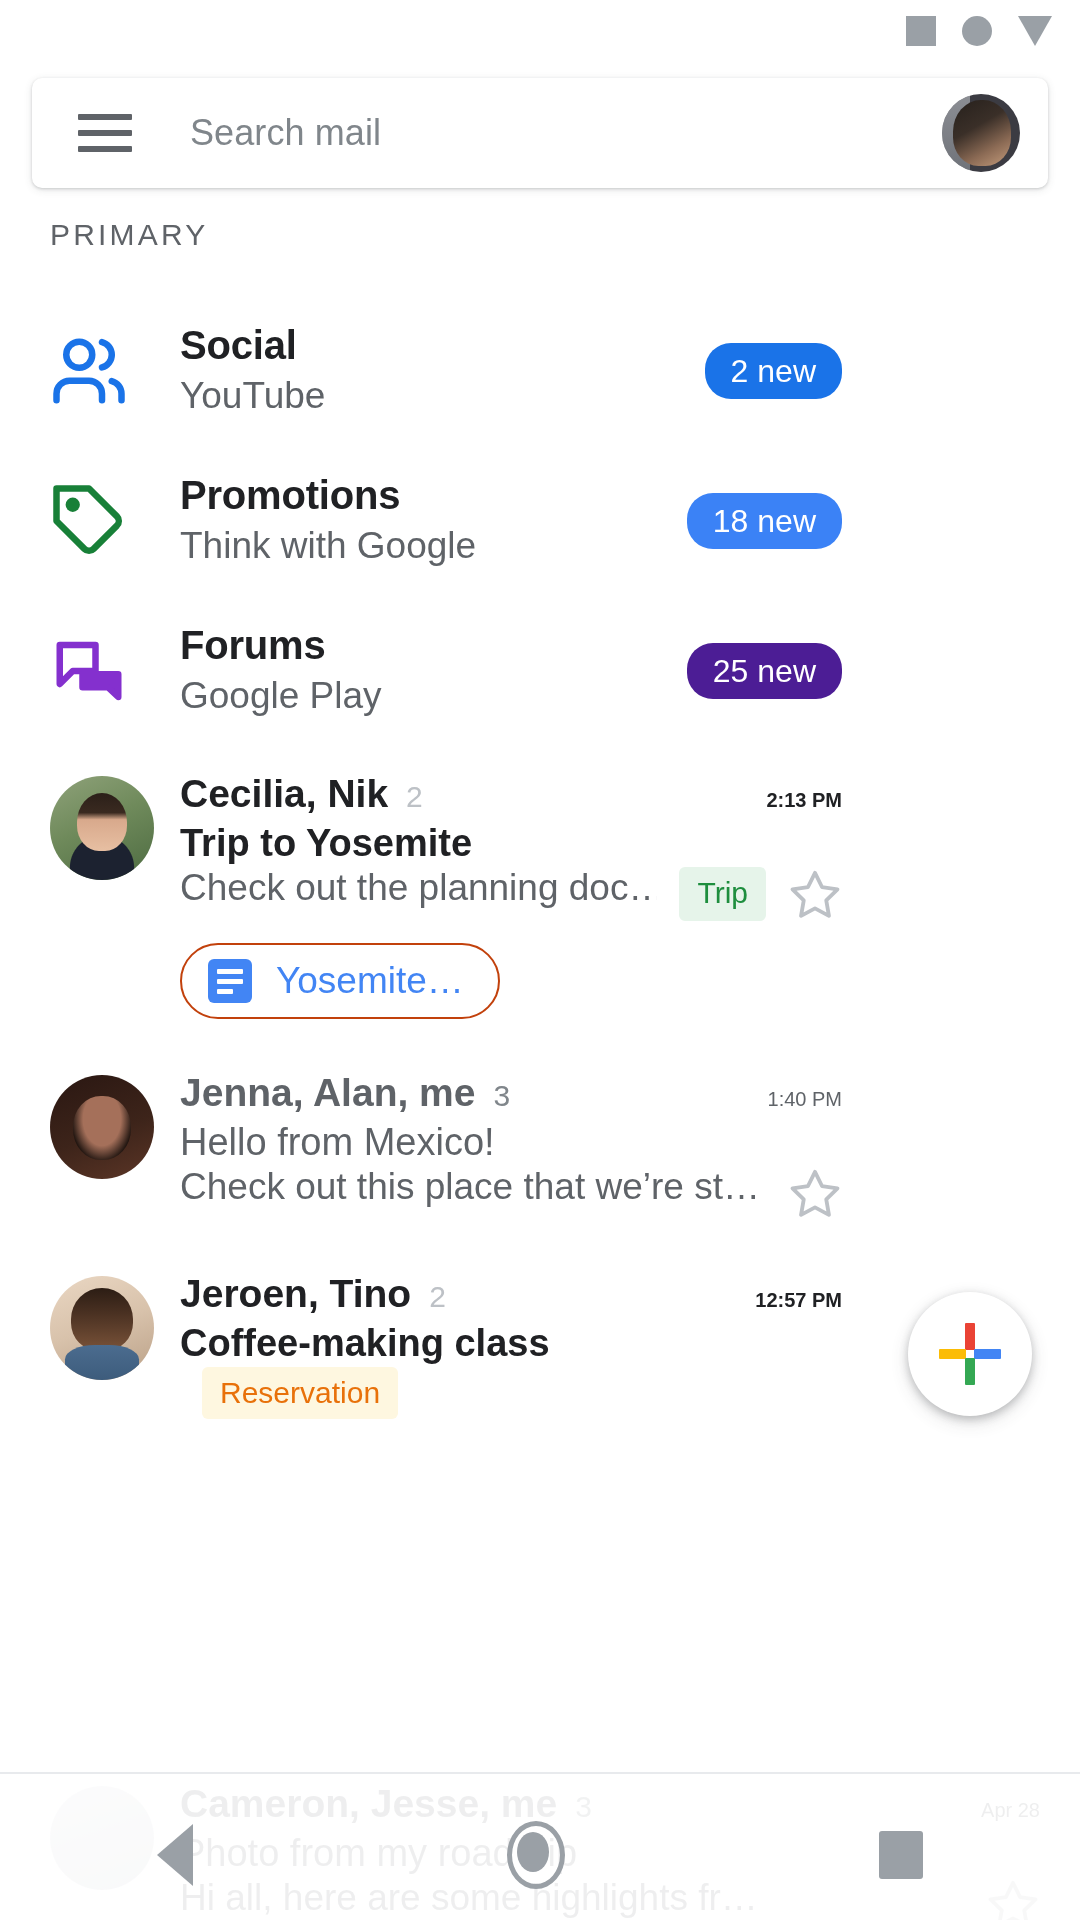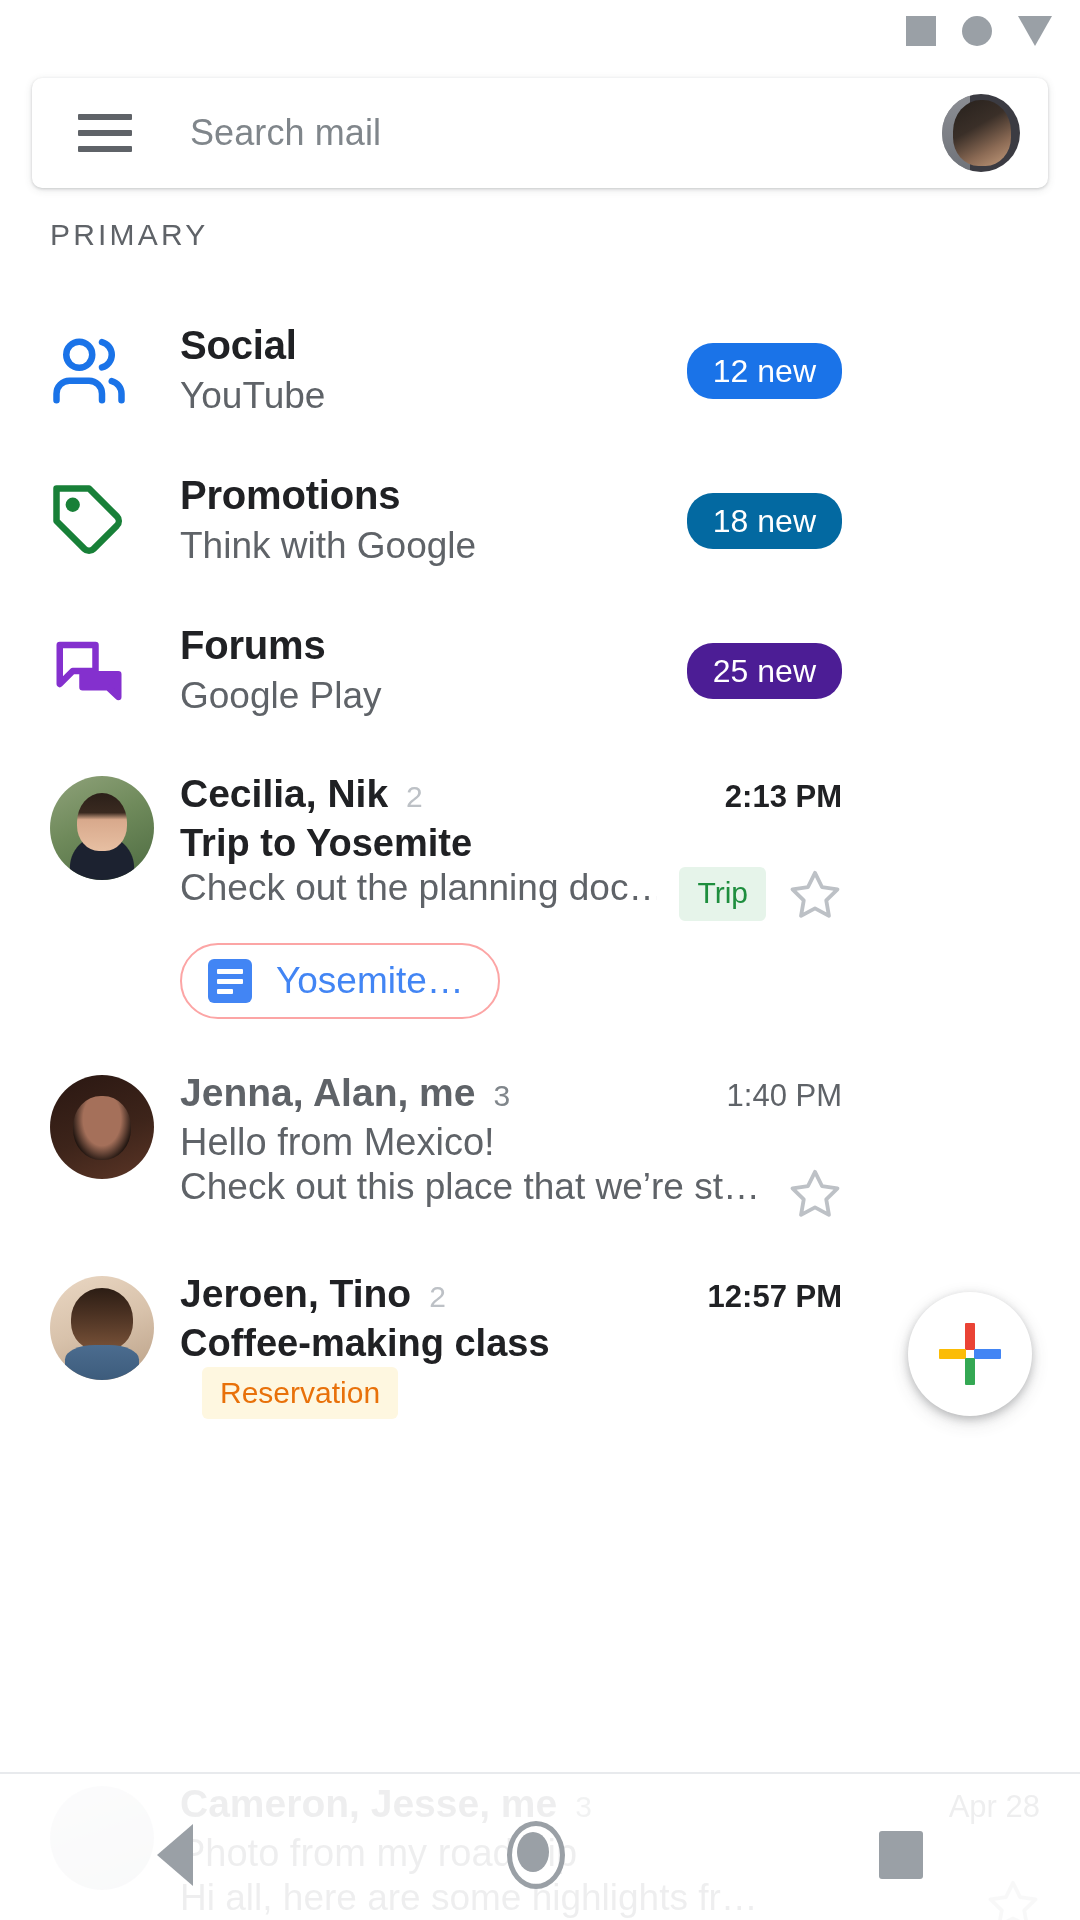"12 new" div.badge { text: 12 -> 2 }
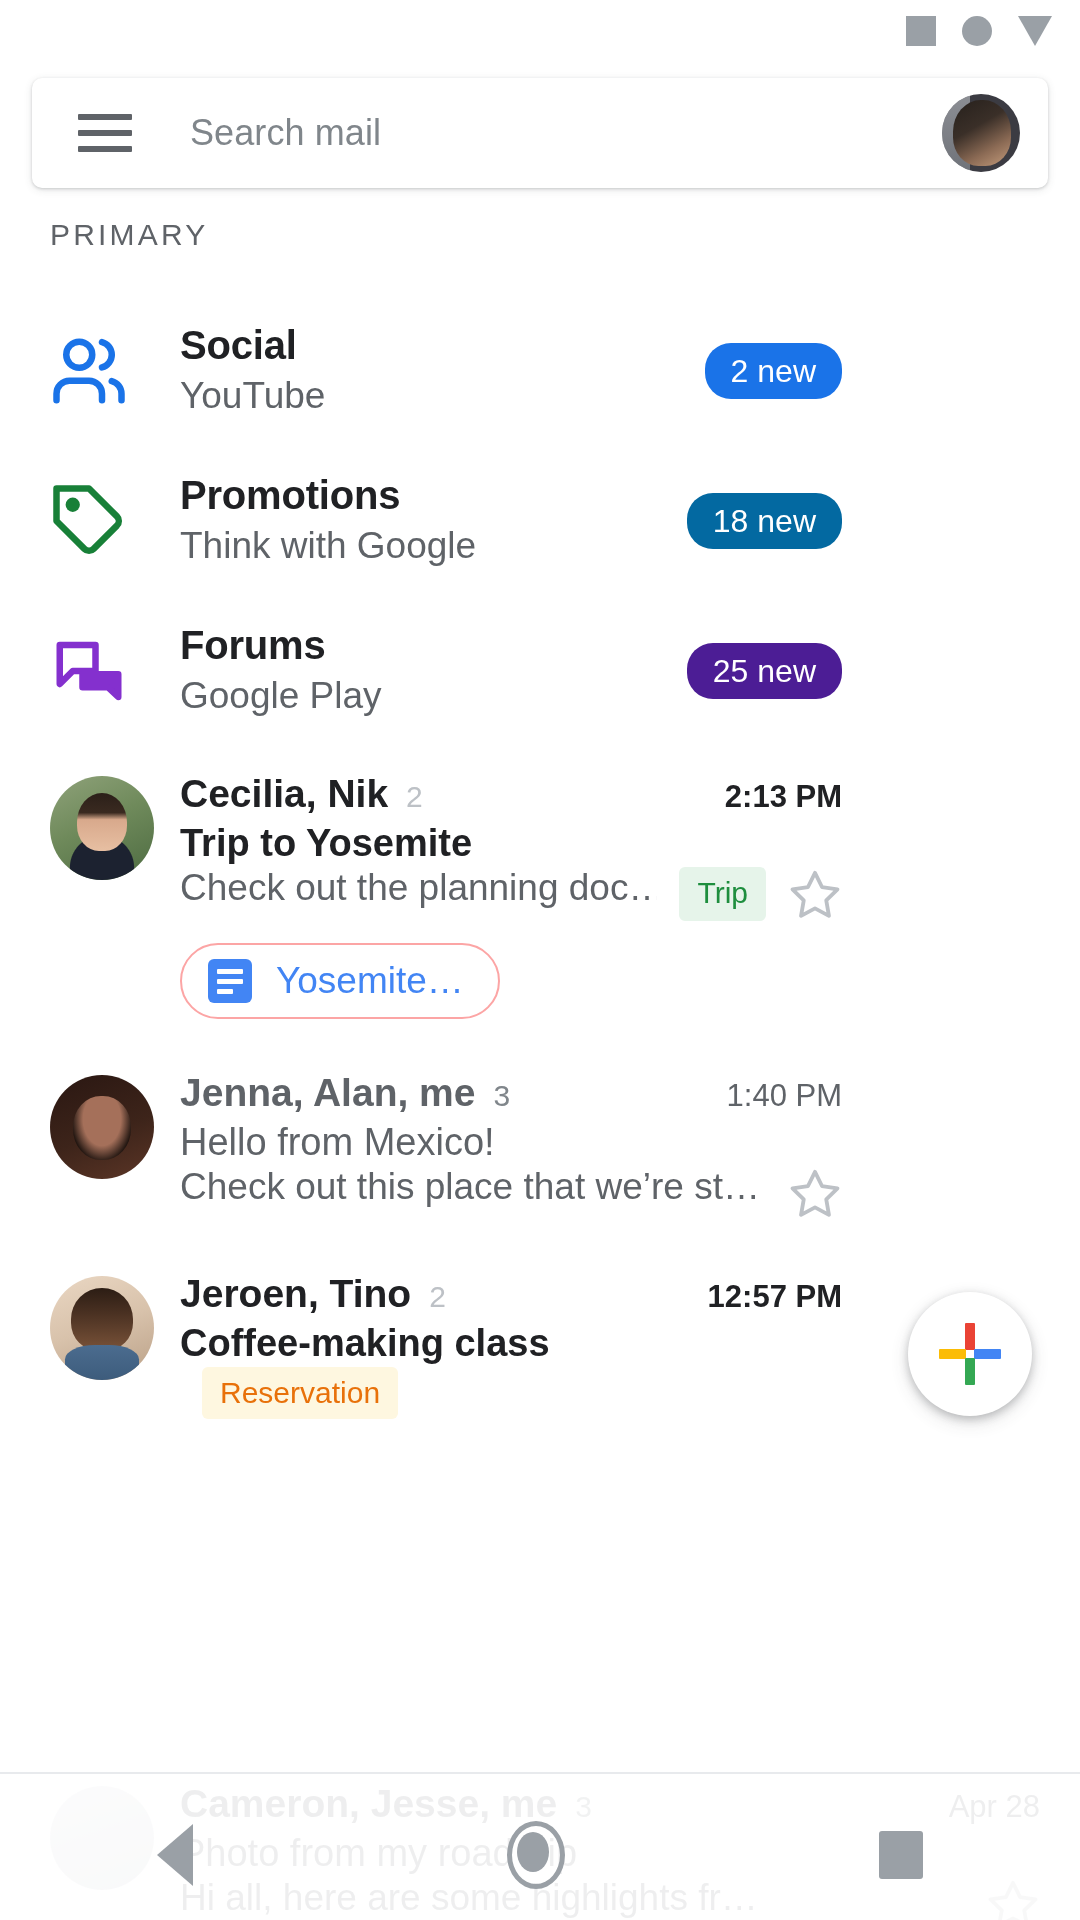"18 new" div.badge { background: #0369a1 -> #3b82f6 }
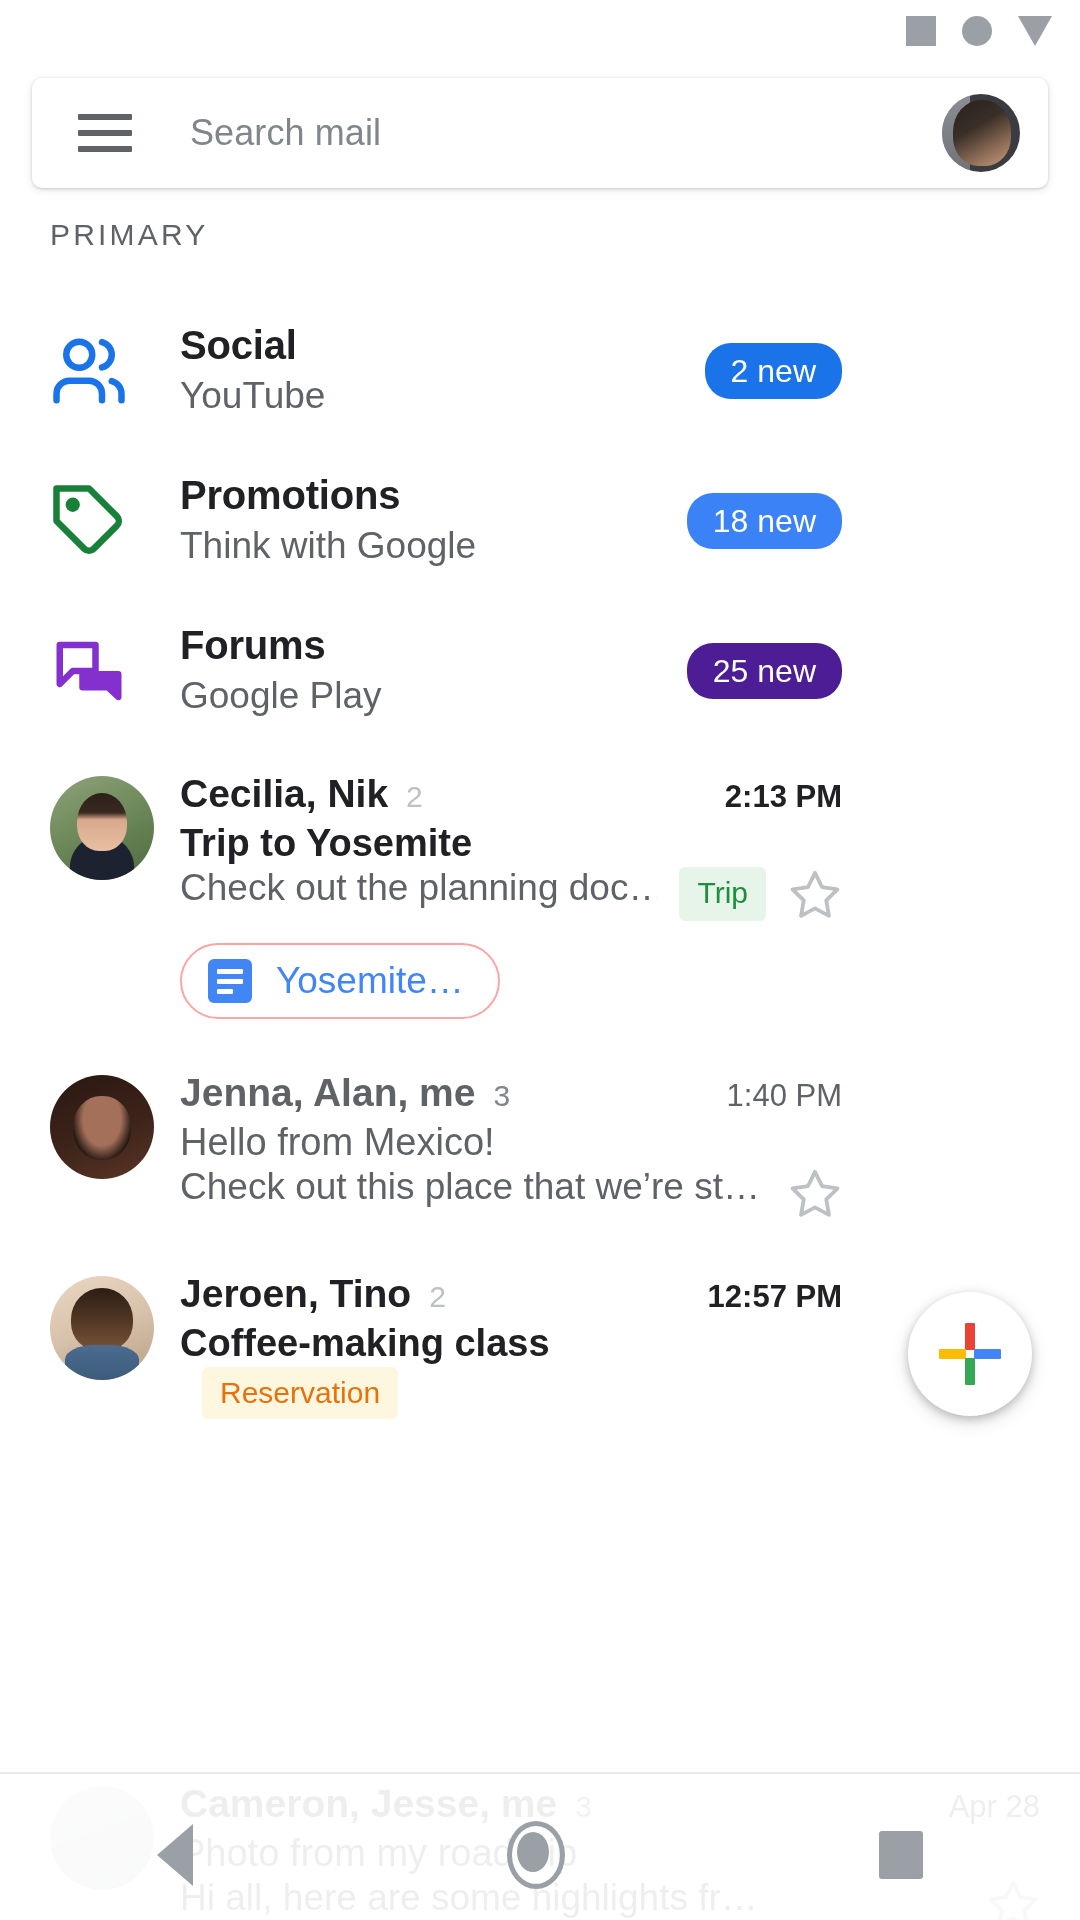"2:13 PM" .mail-time { font-size: 31px -> 20px }
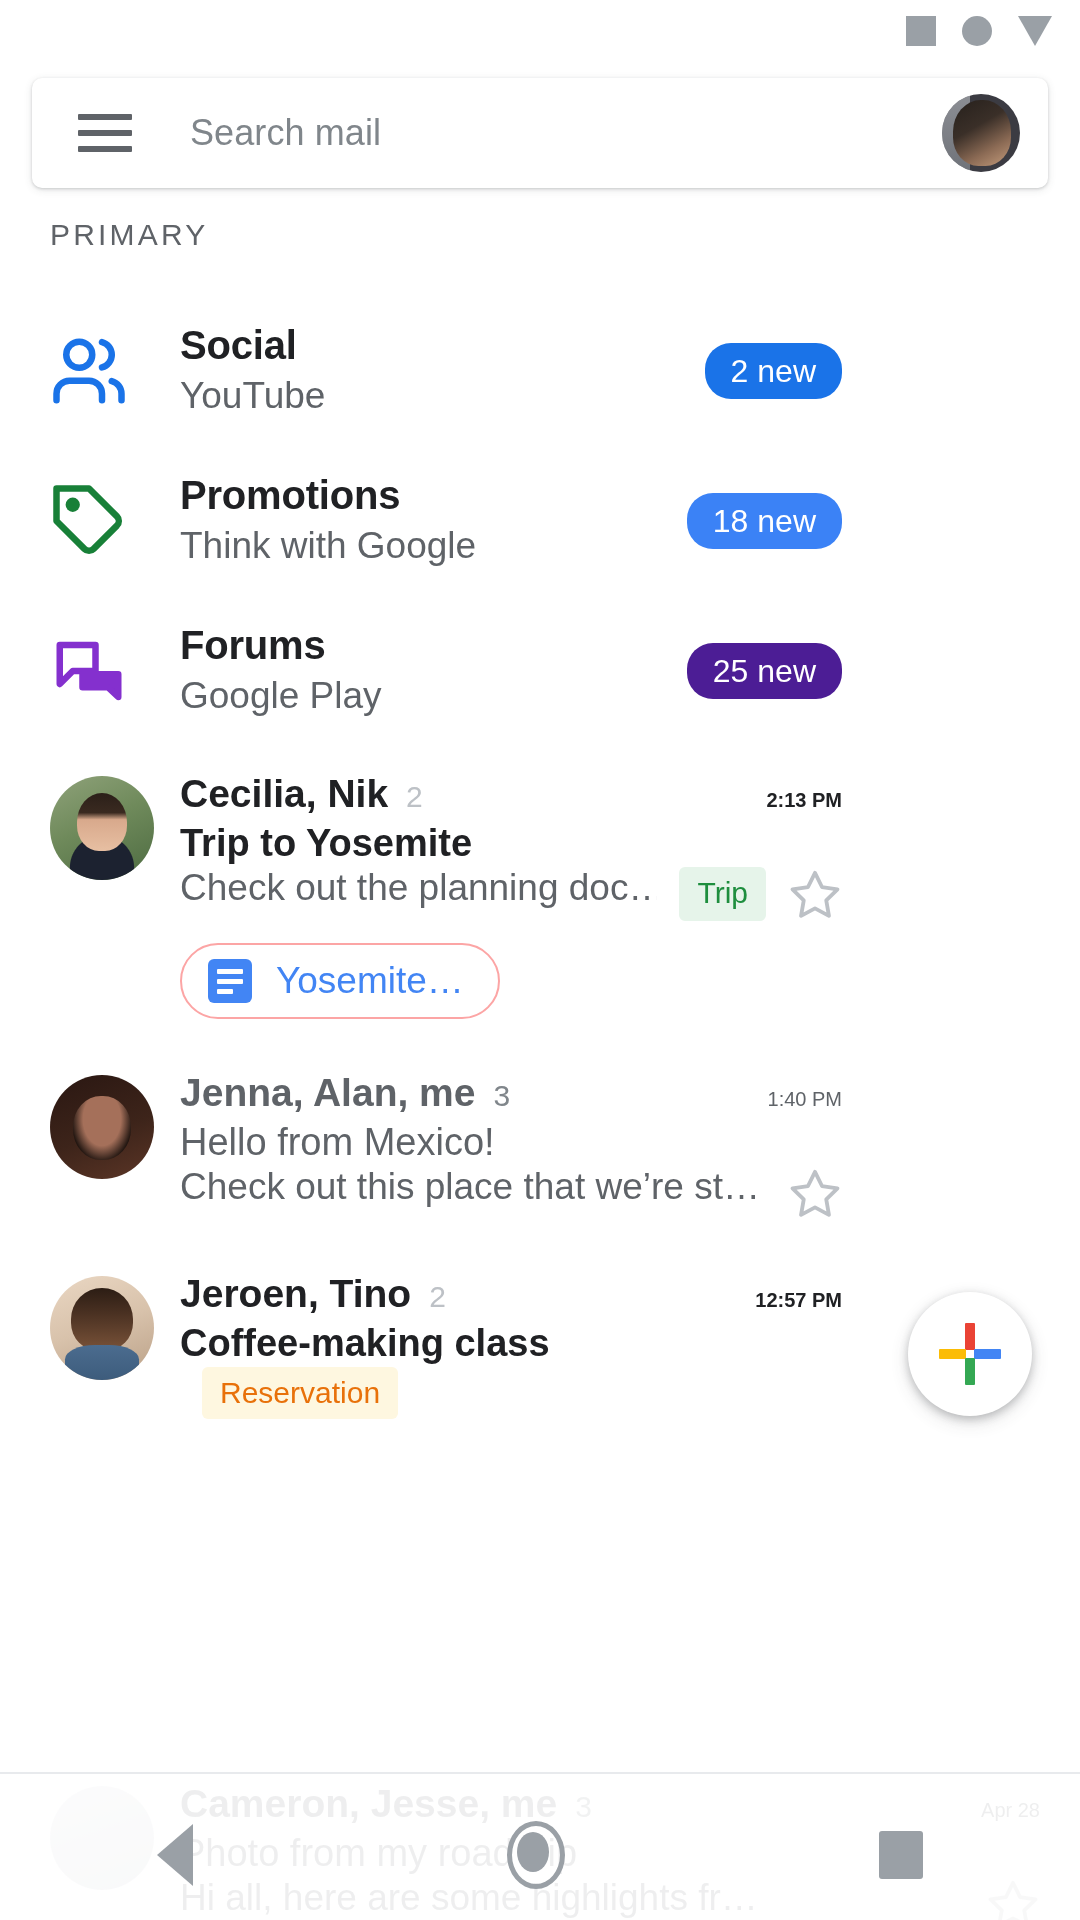"Yosemite…" .attach-chip { border: 2px solid #fca5a5 -> 2px solid #c2410c }
